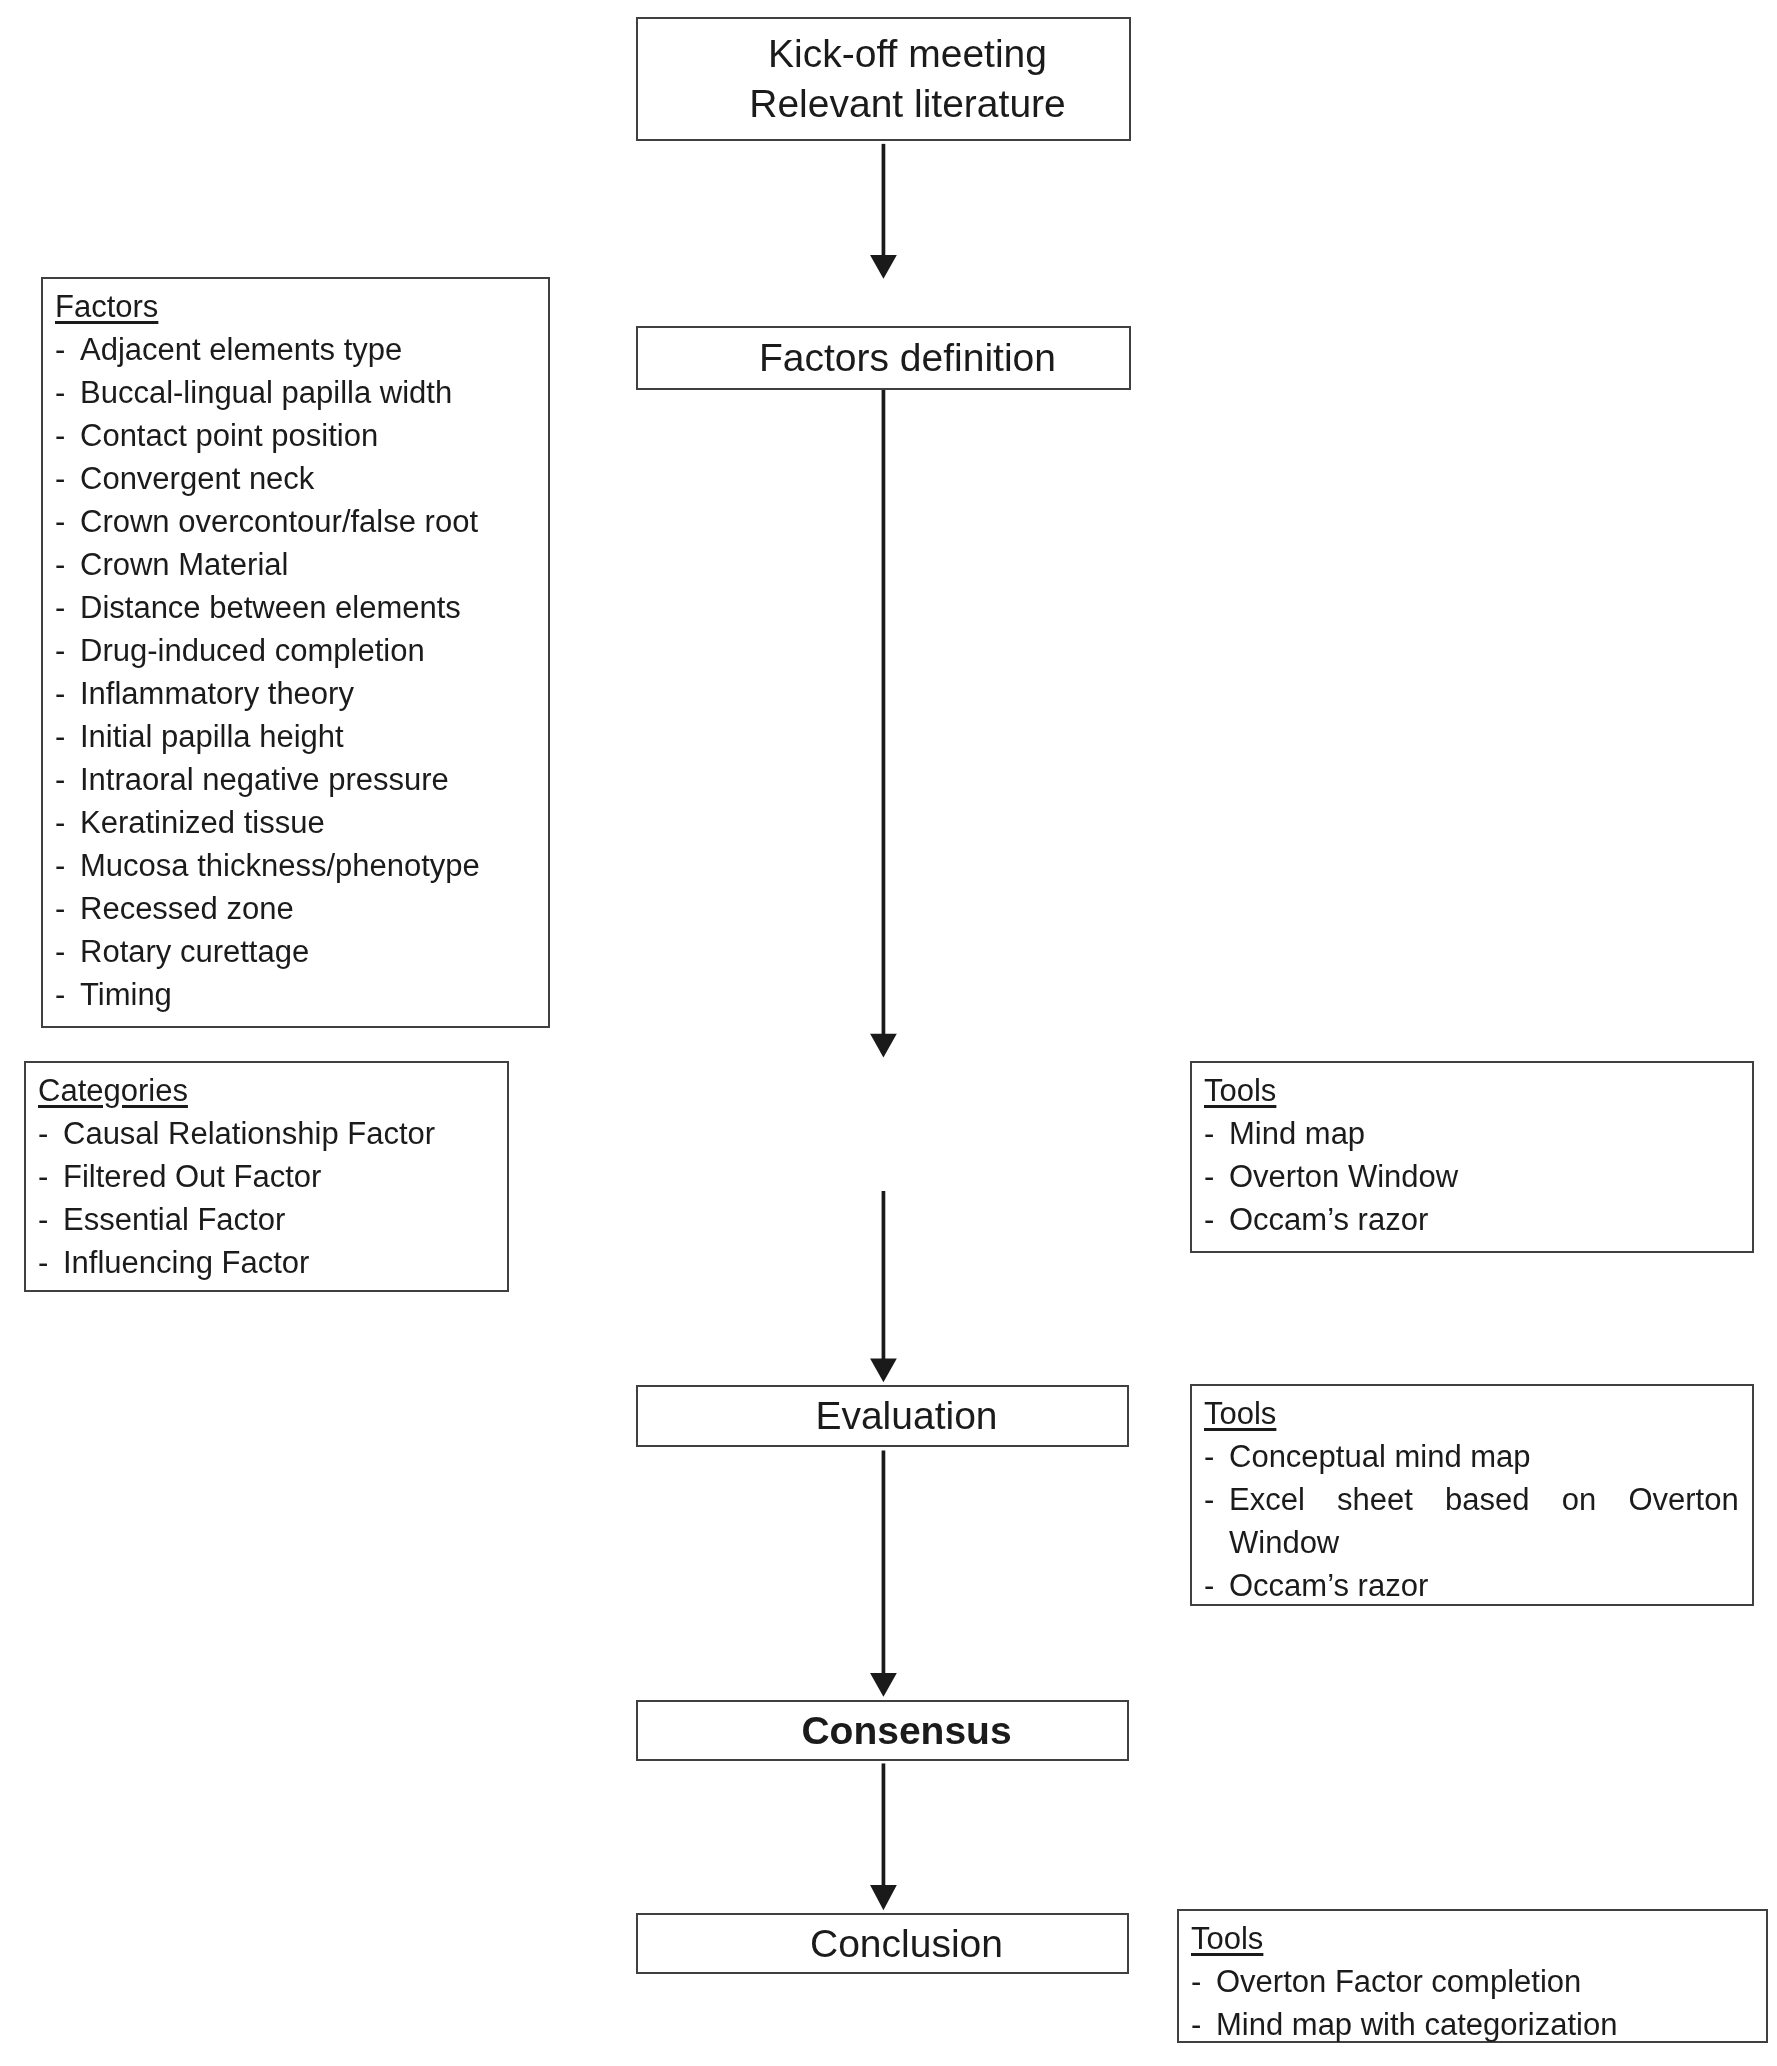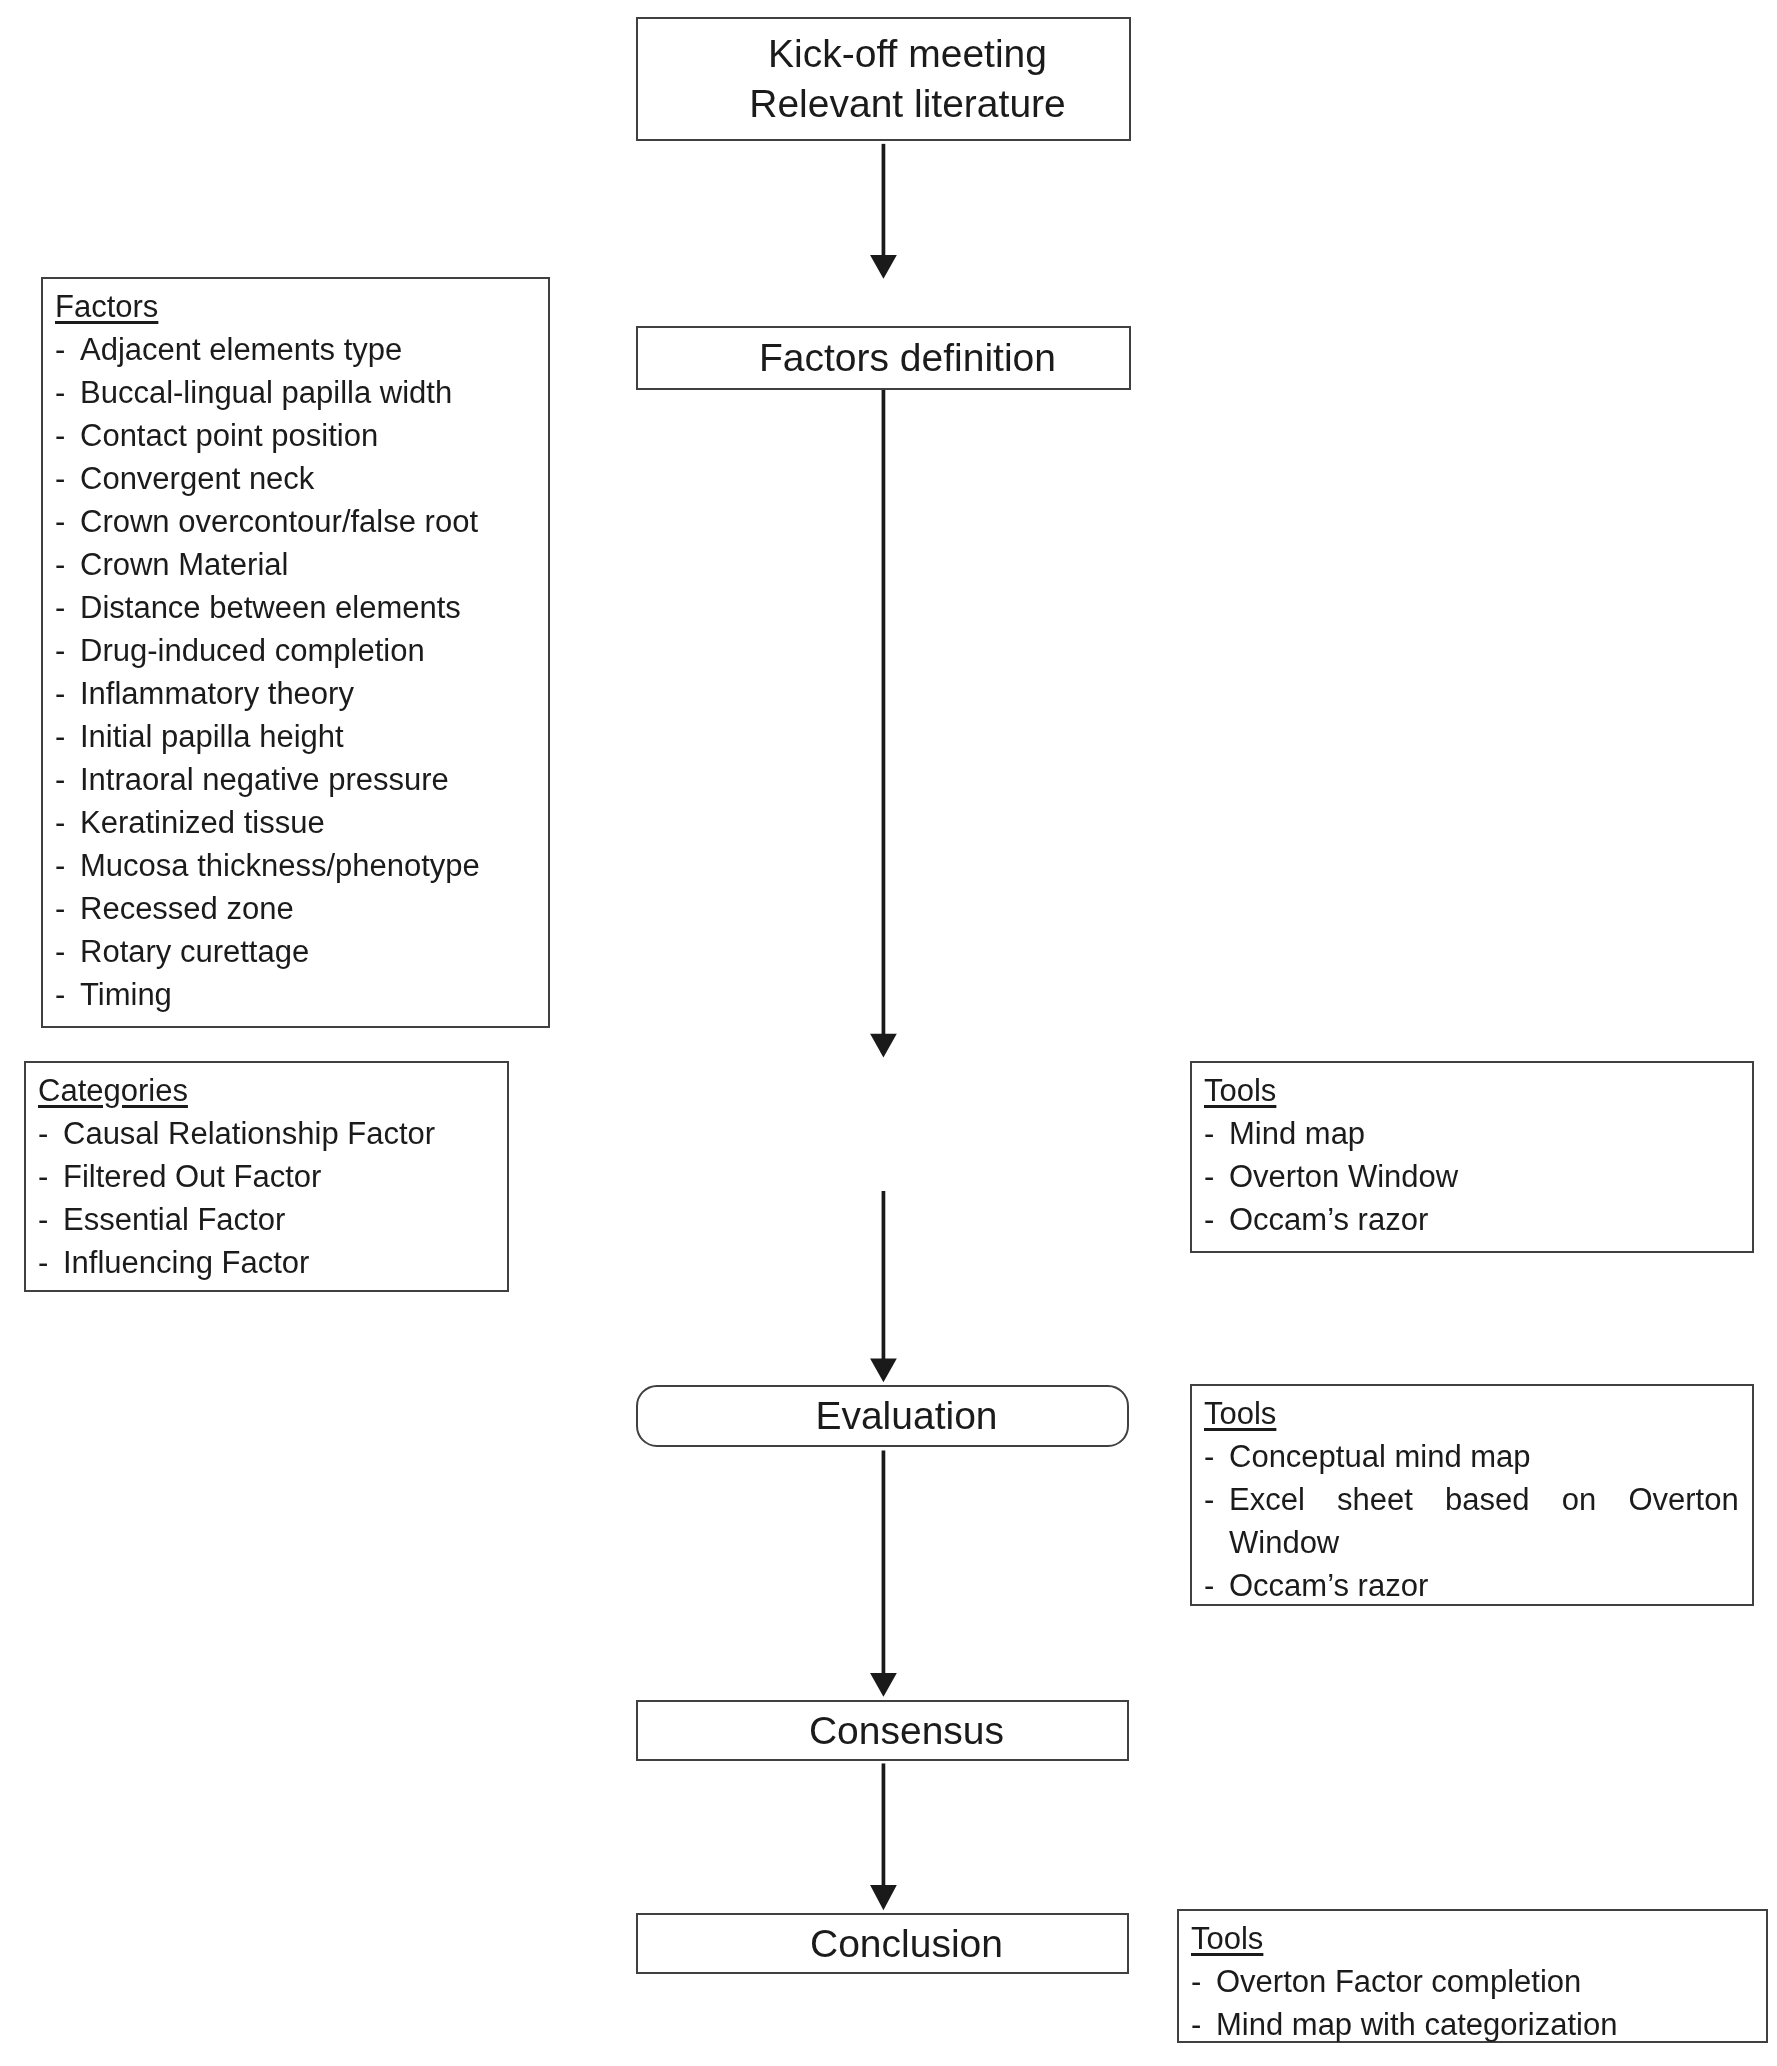"Evaluation" #box-evaluation { border-radius: 21px -> none }
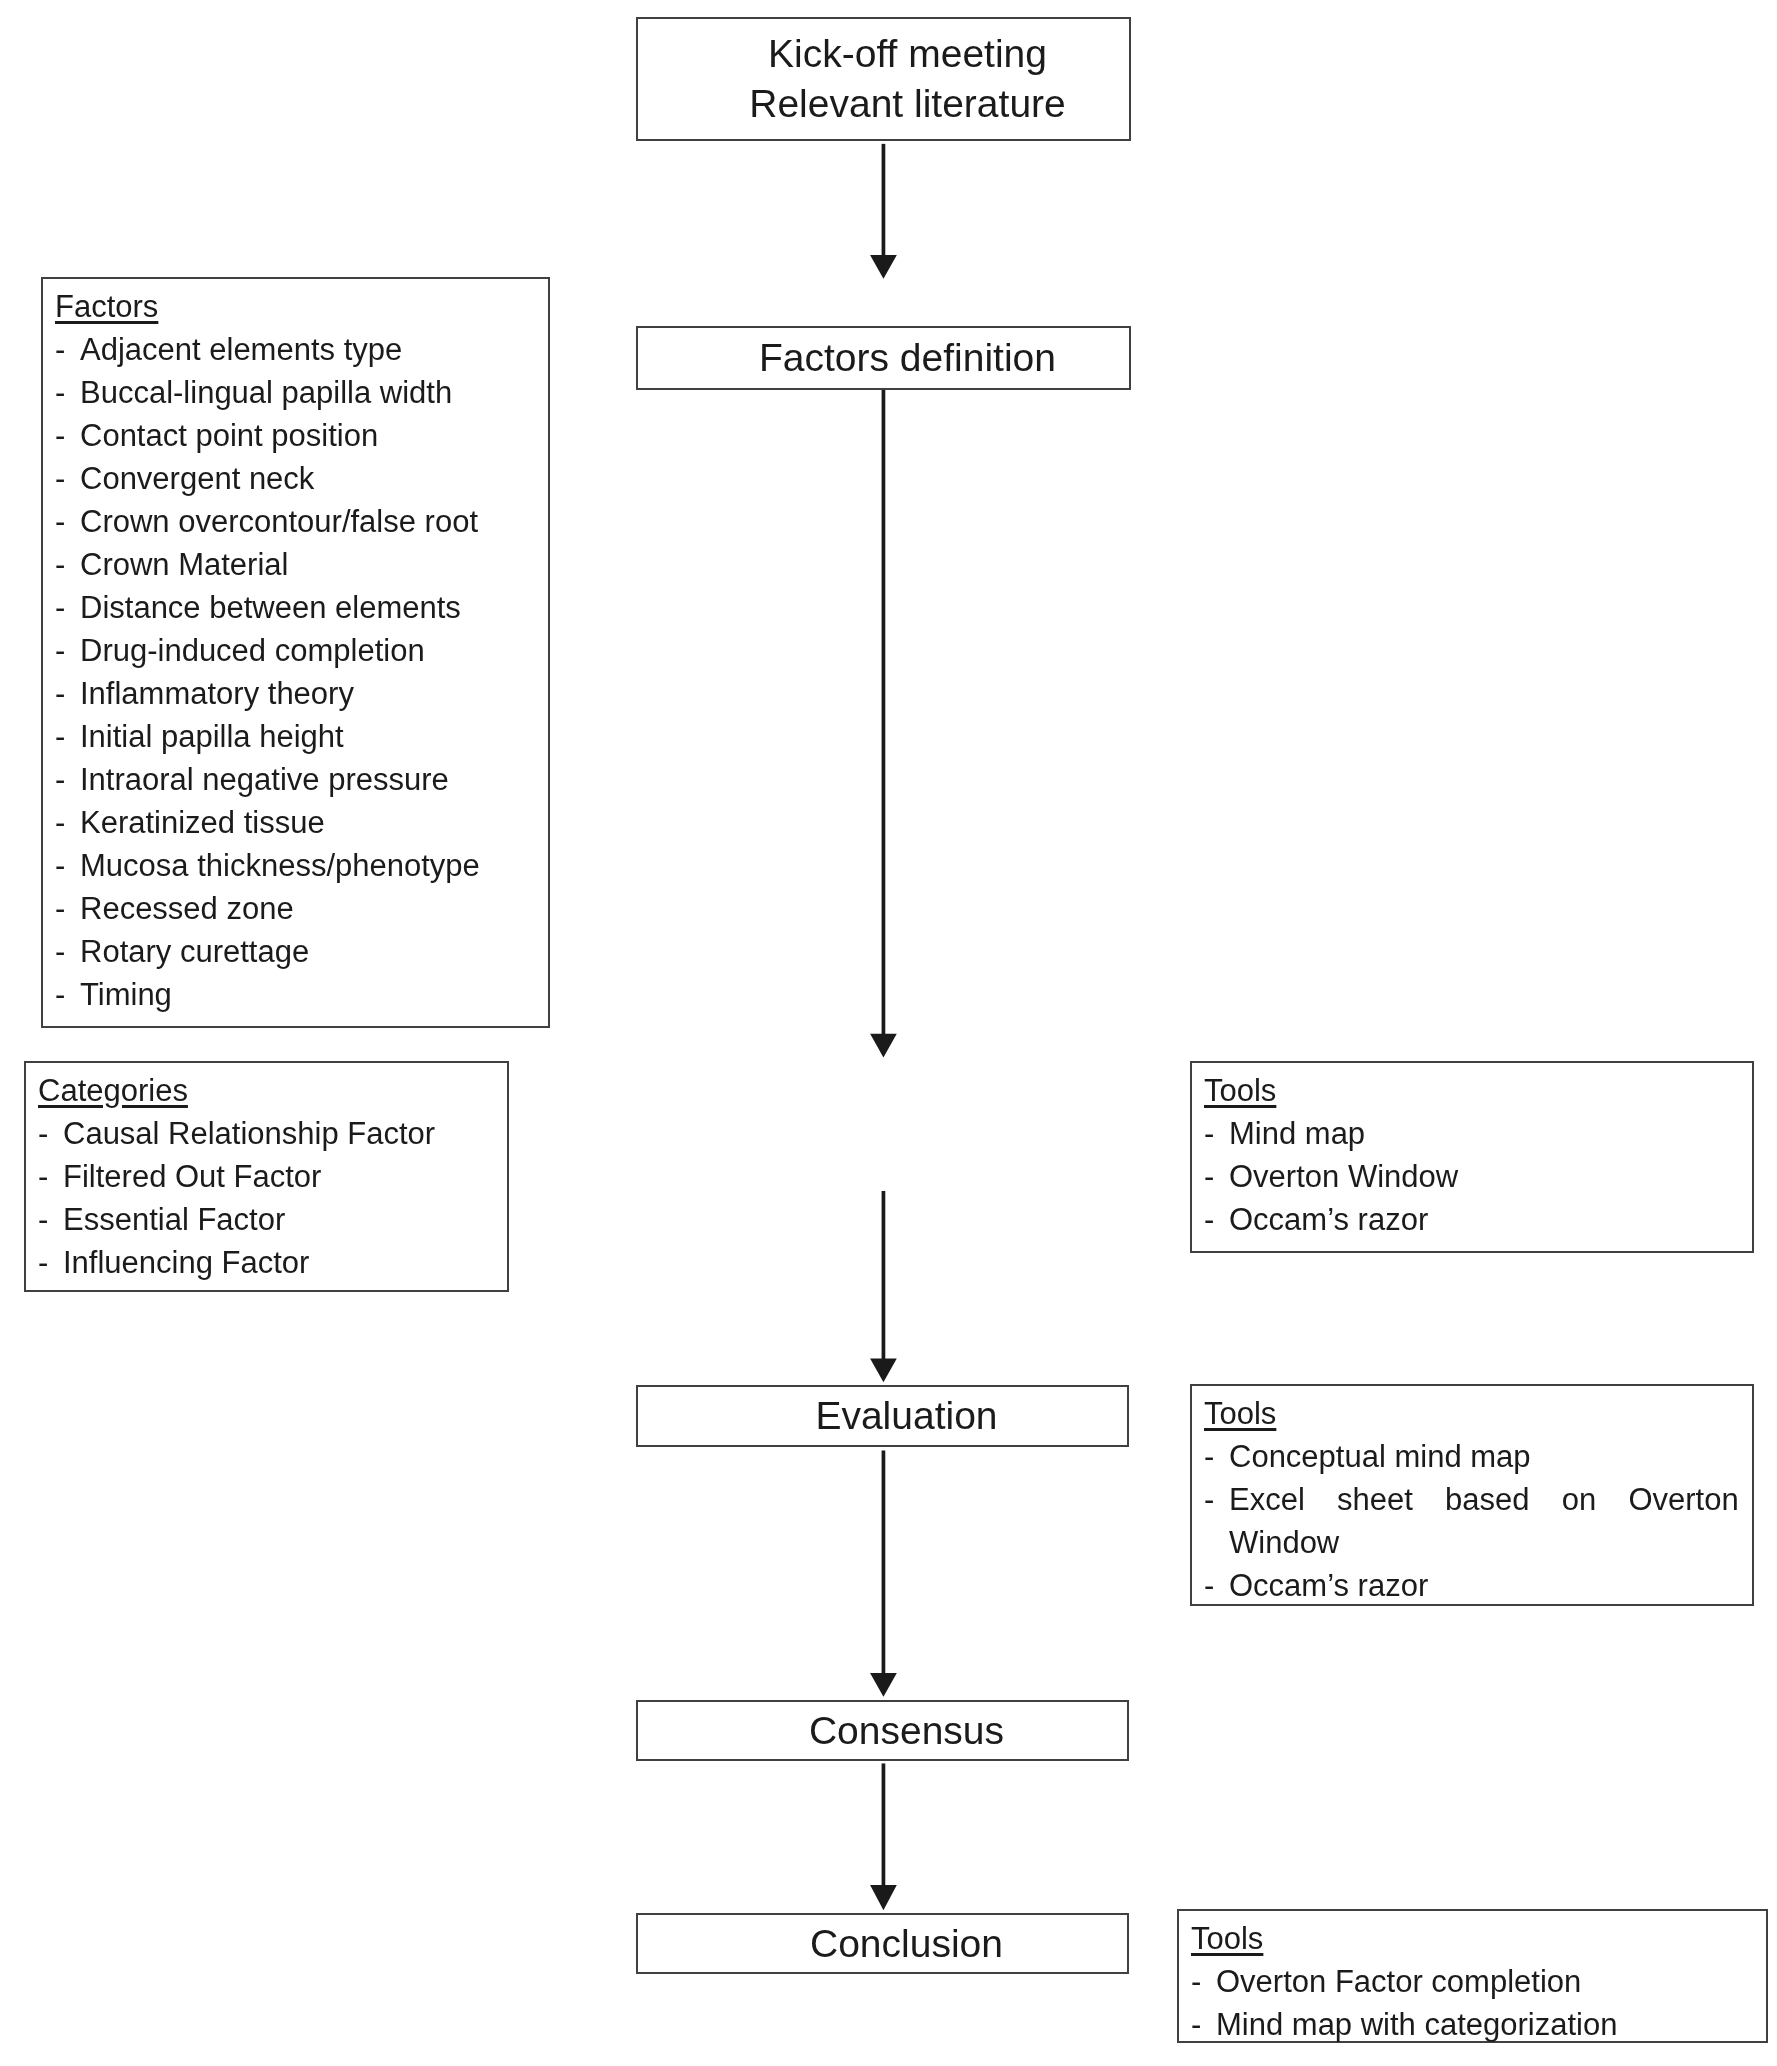"Consensus" #box-consensus { font-weight: none -> bold }
